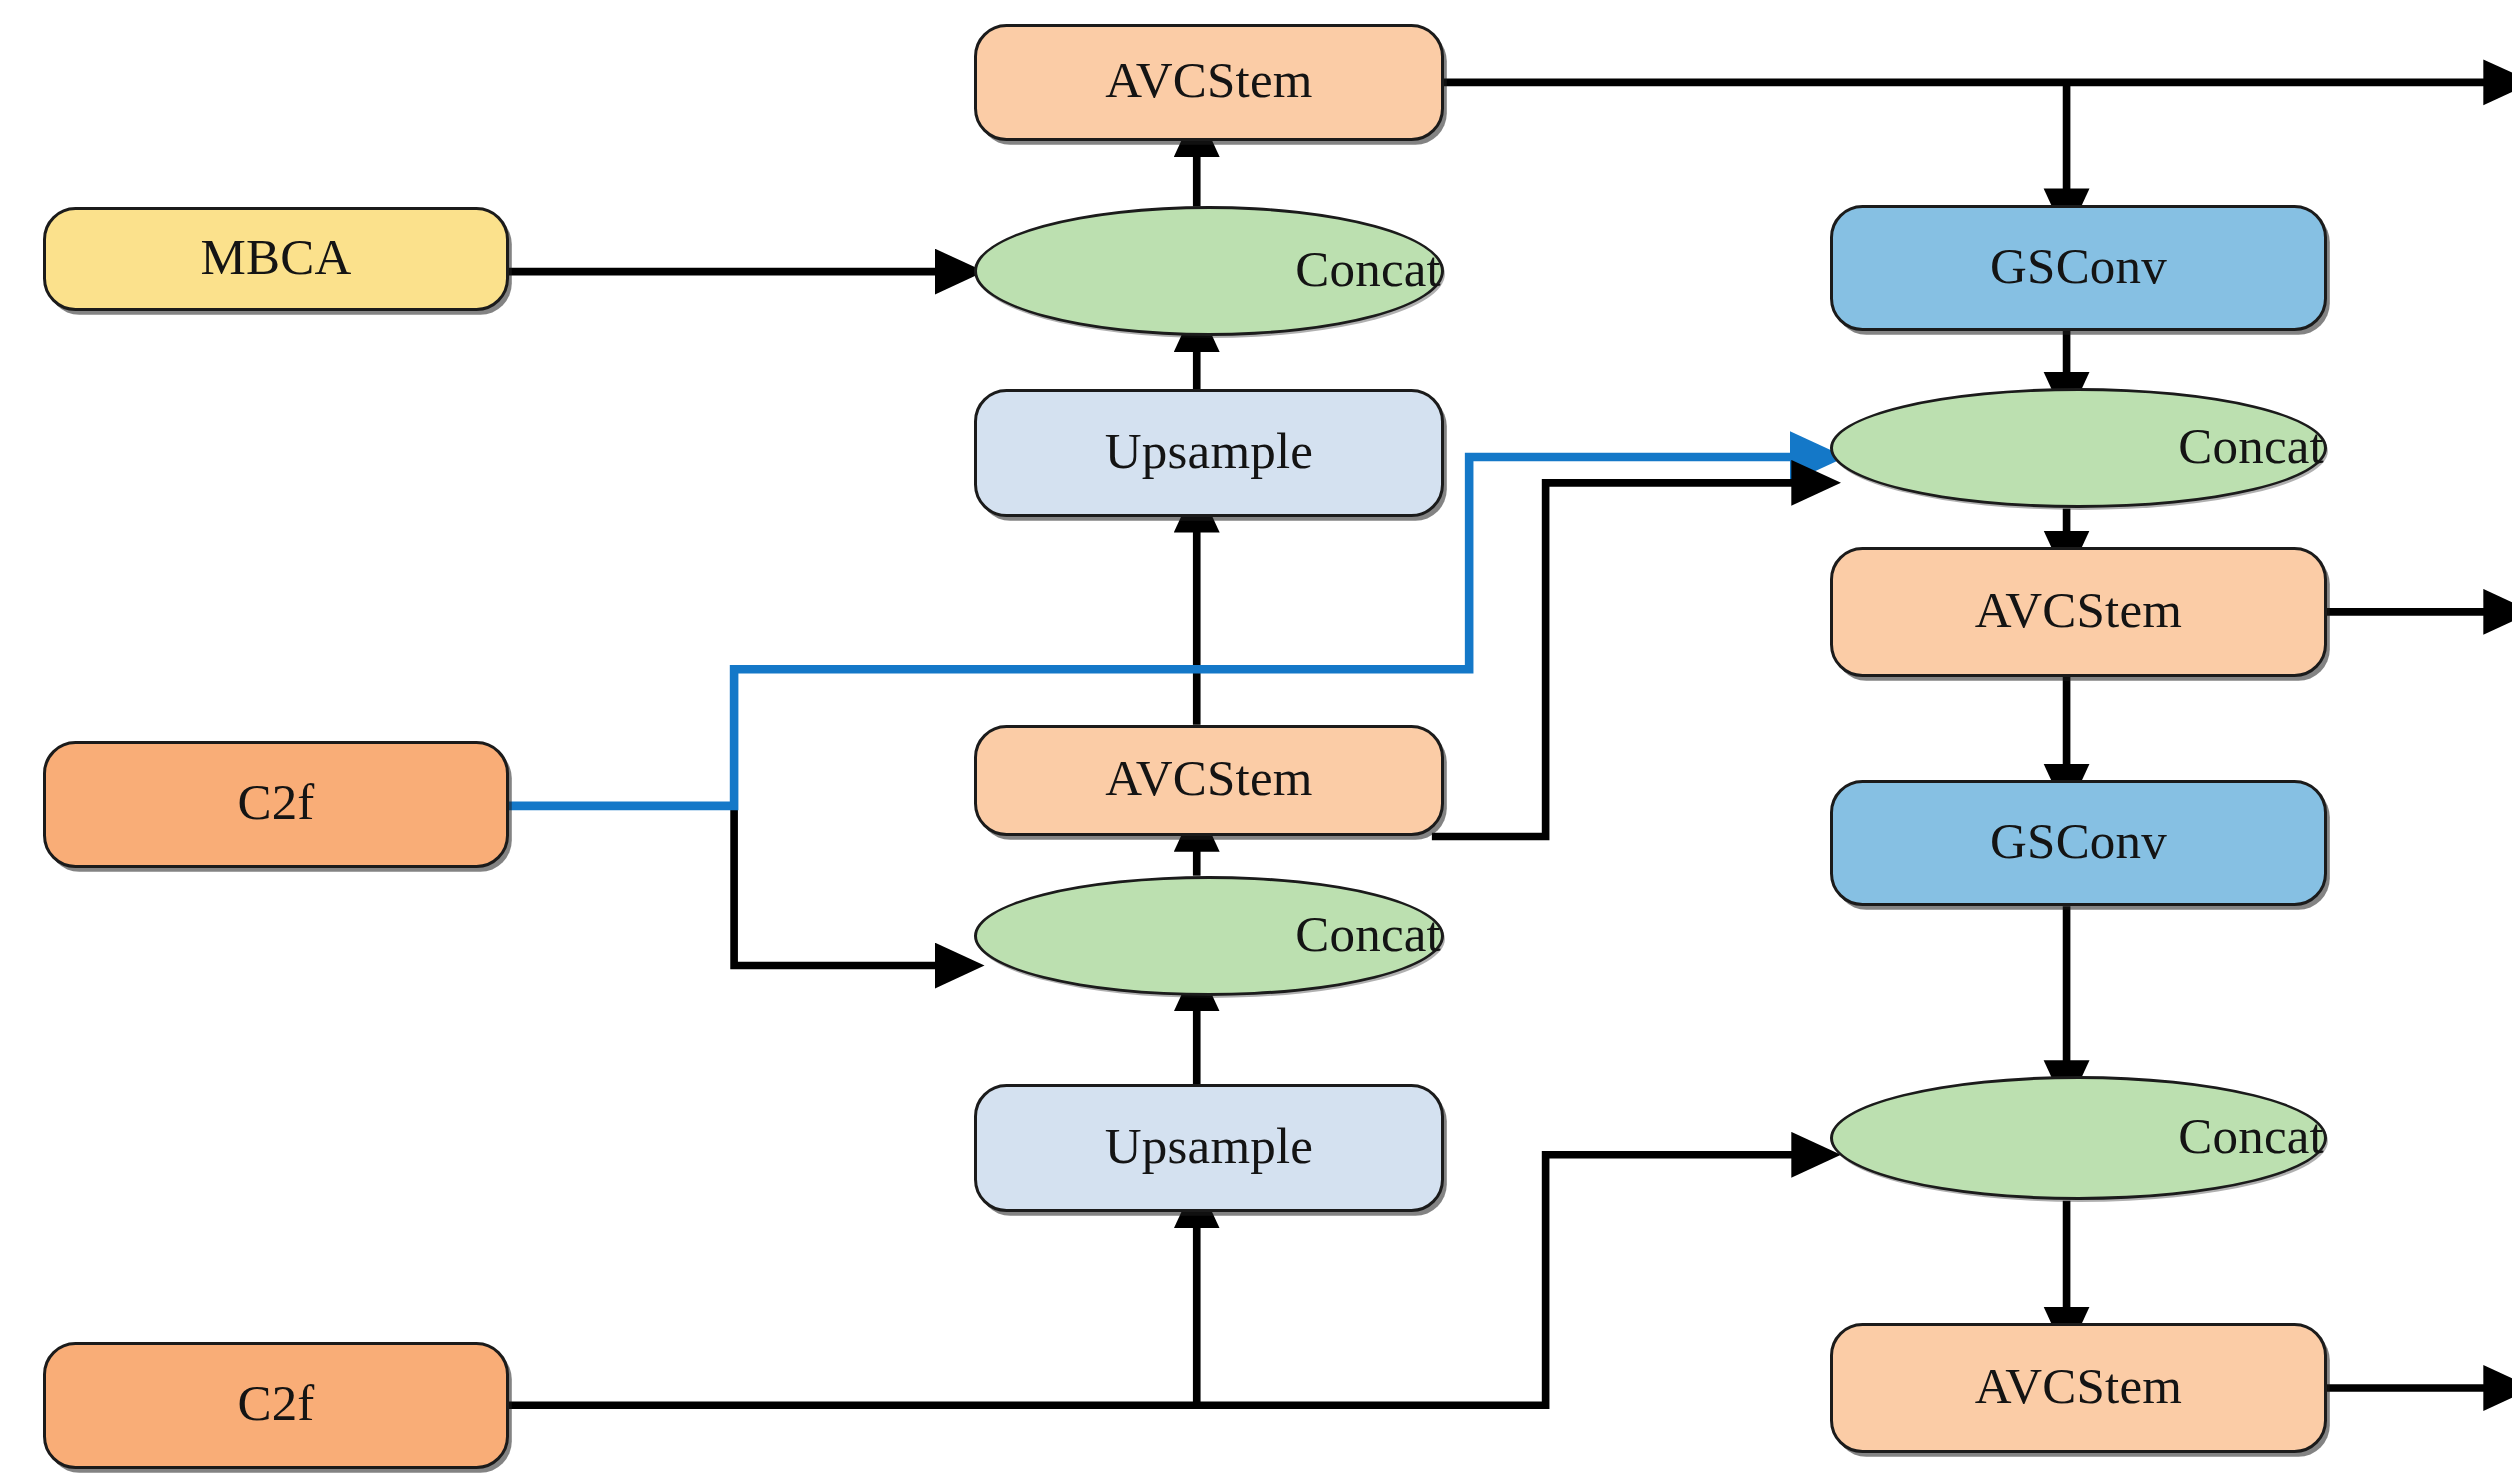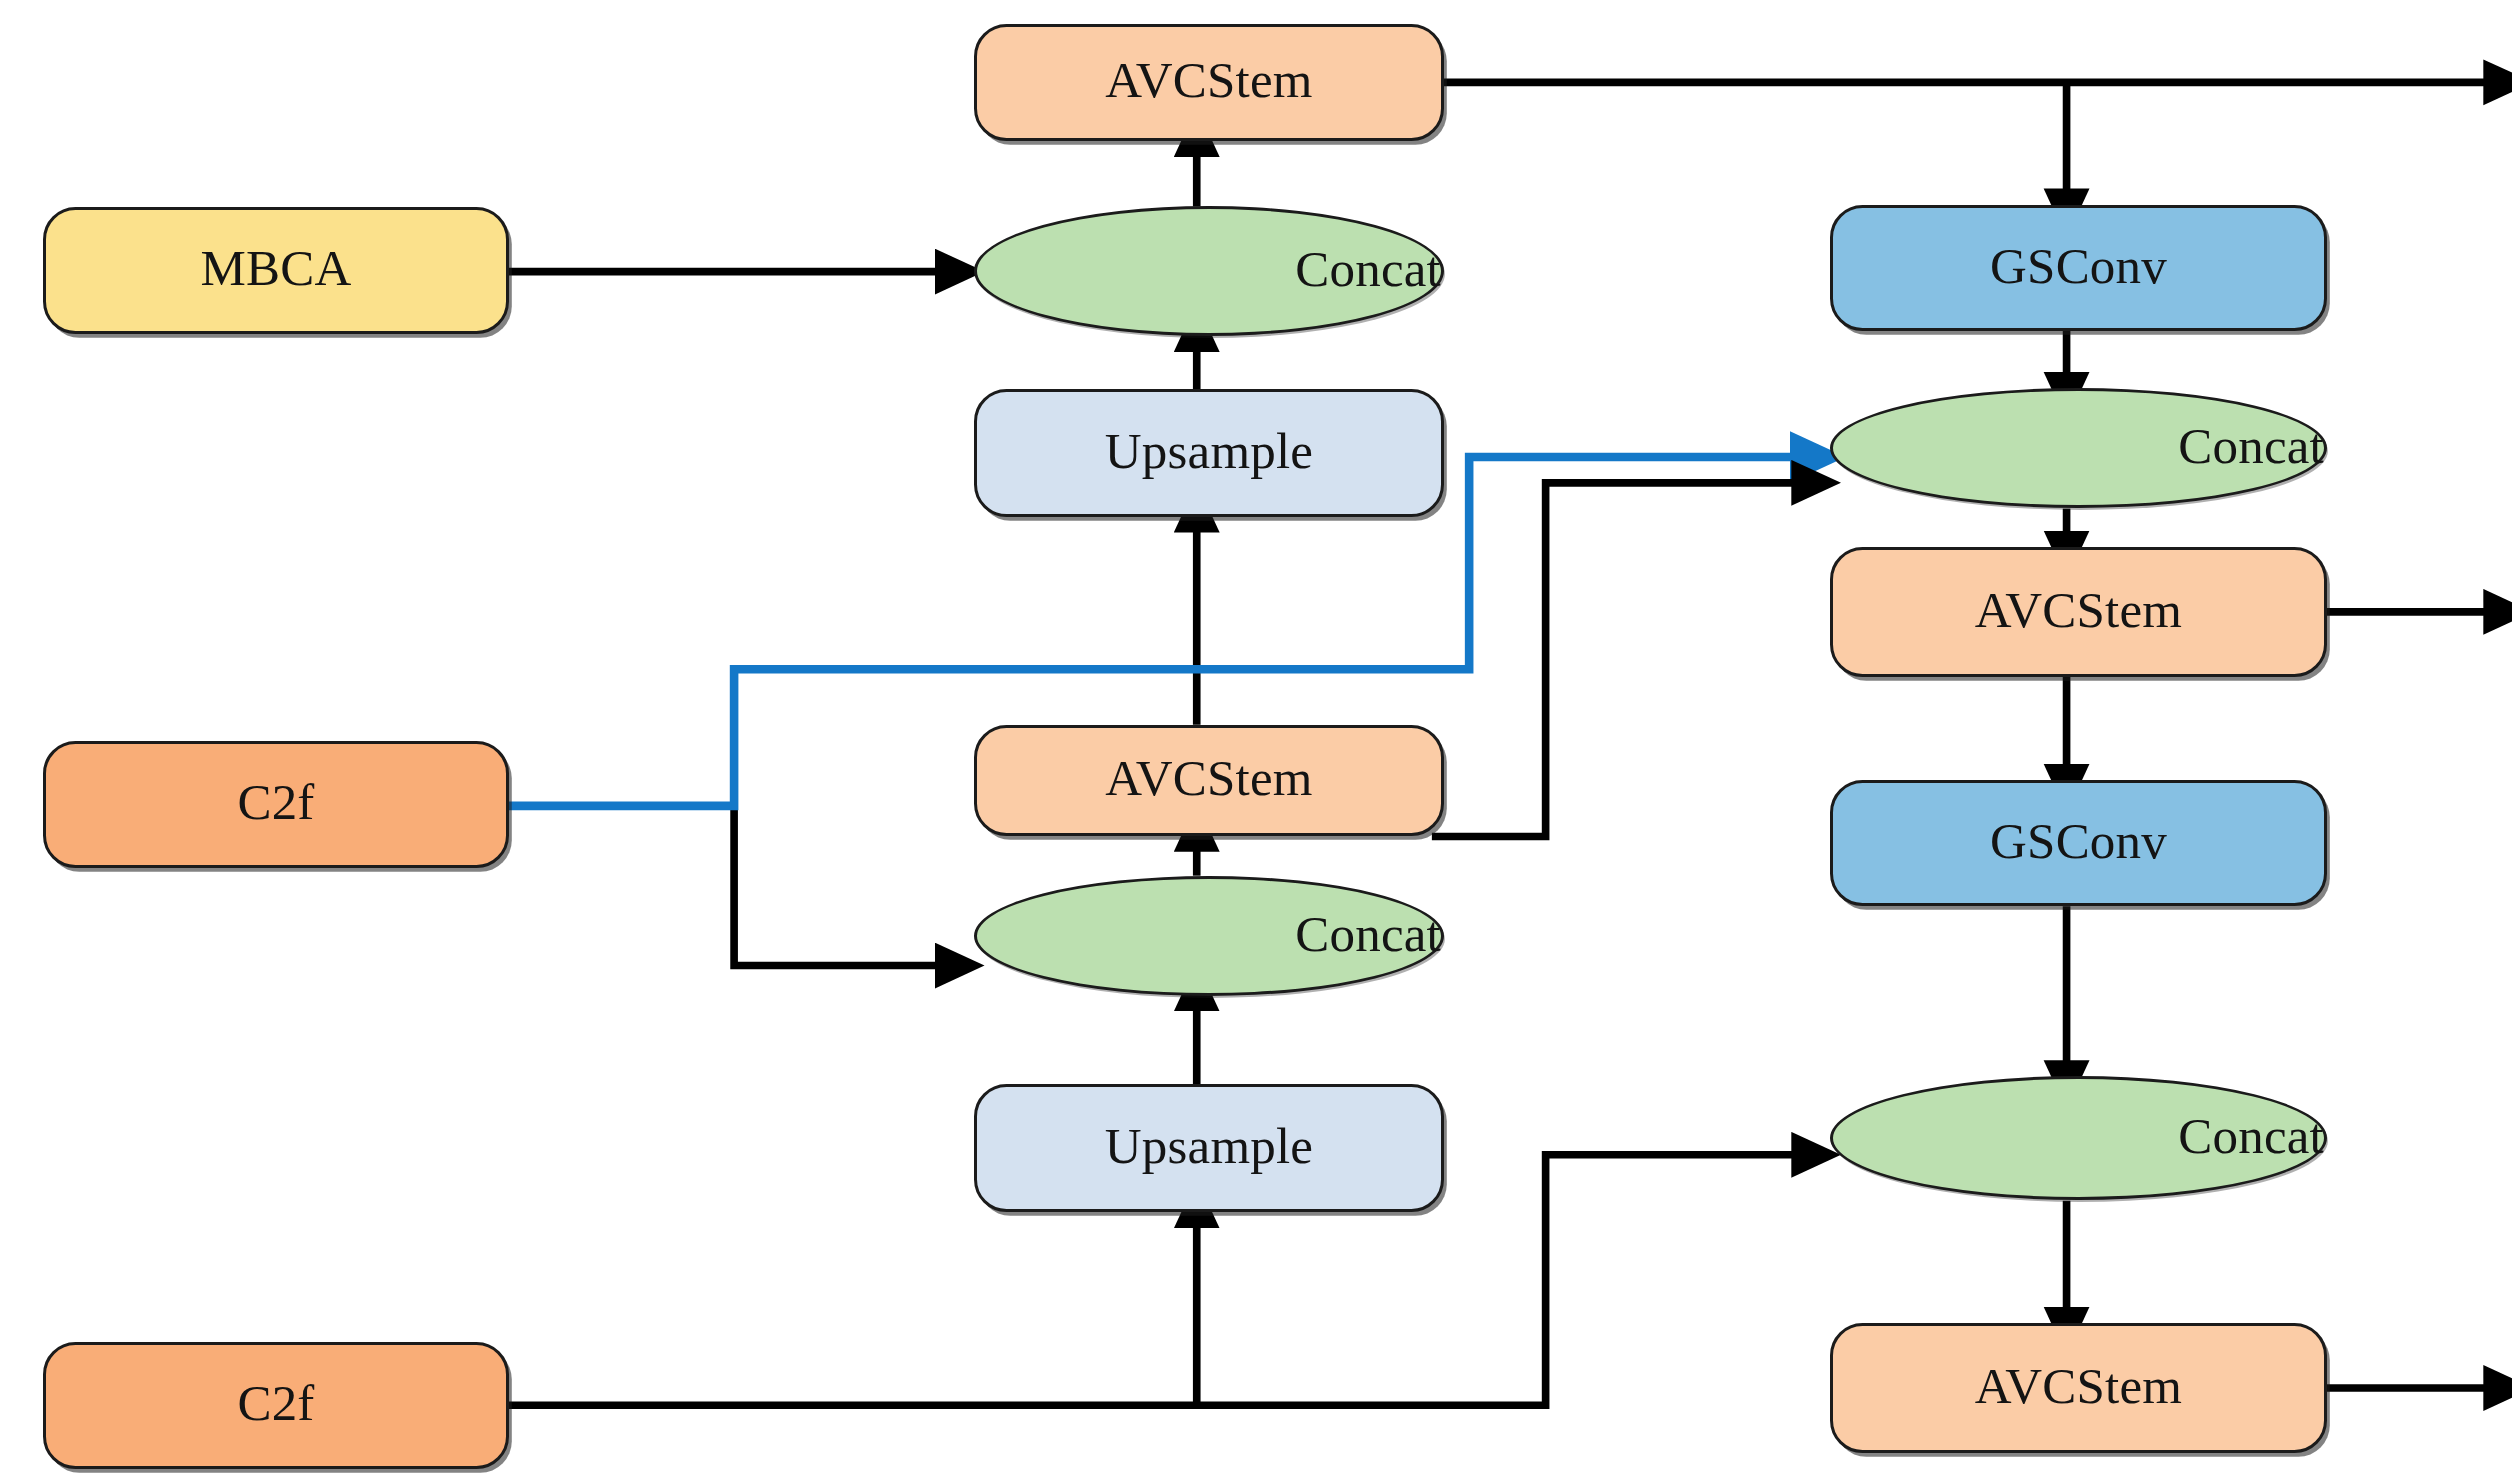"MBCA" div.node { height: 127px -> 104px }
